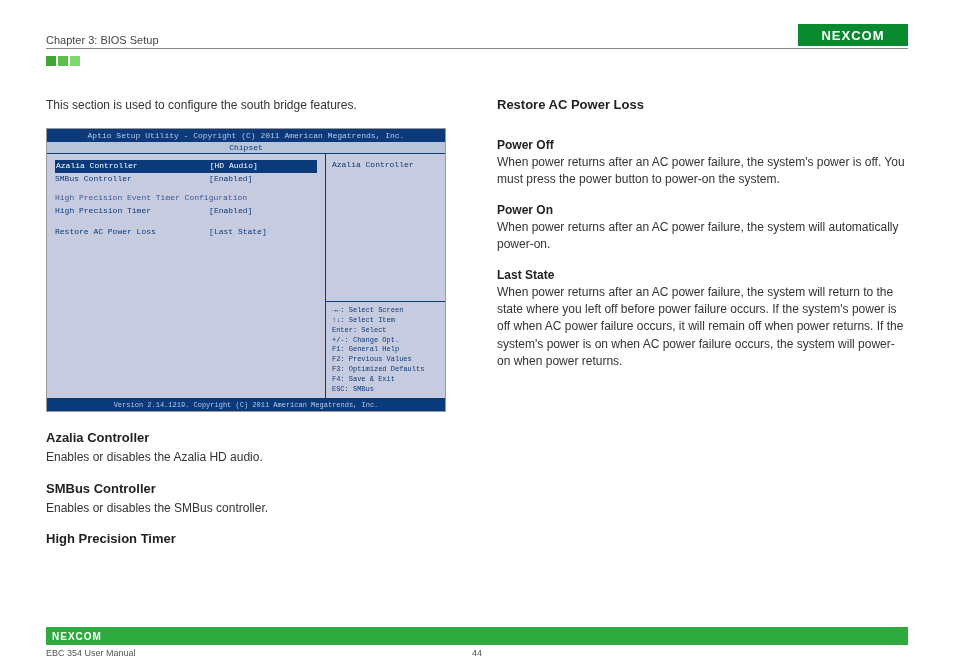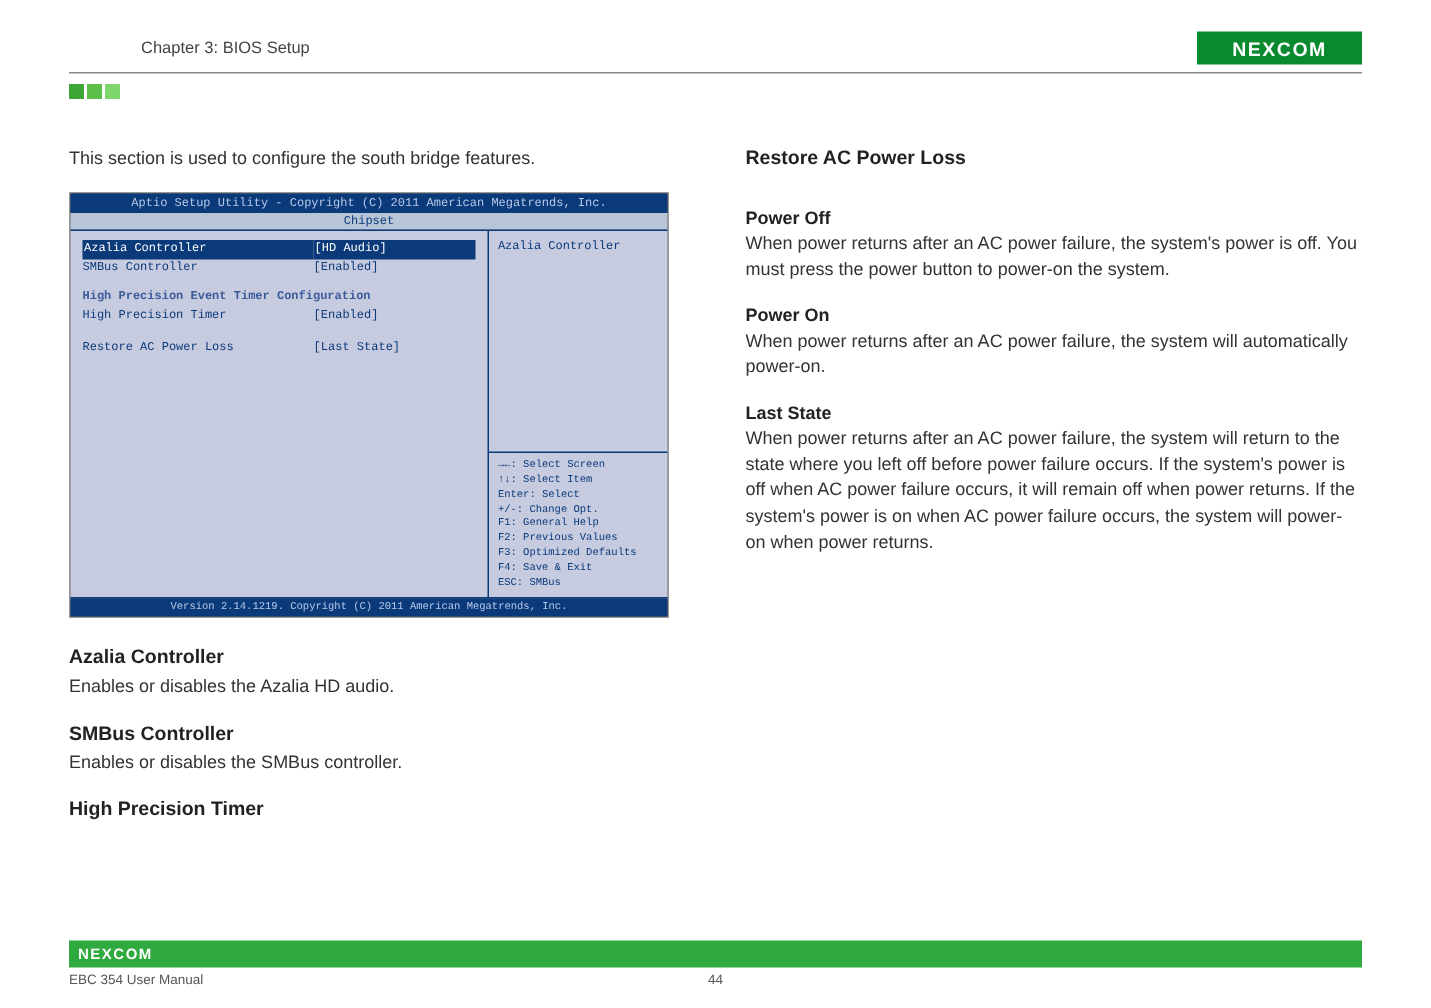"Chapter 3: BIOS Setup" .top-row { align-items: center -> flex-end; margin-left: 48px -> none }
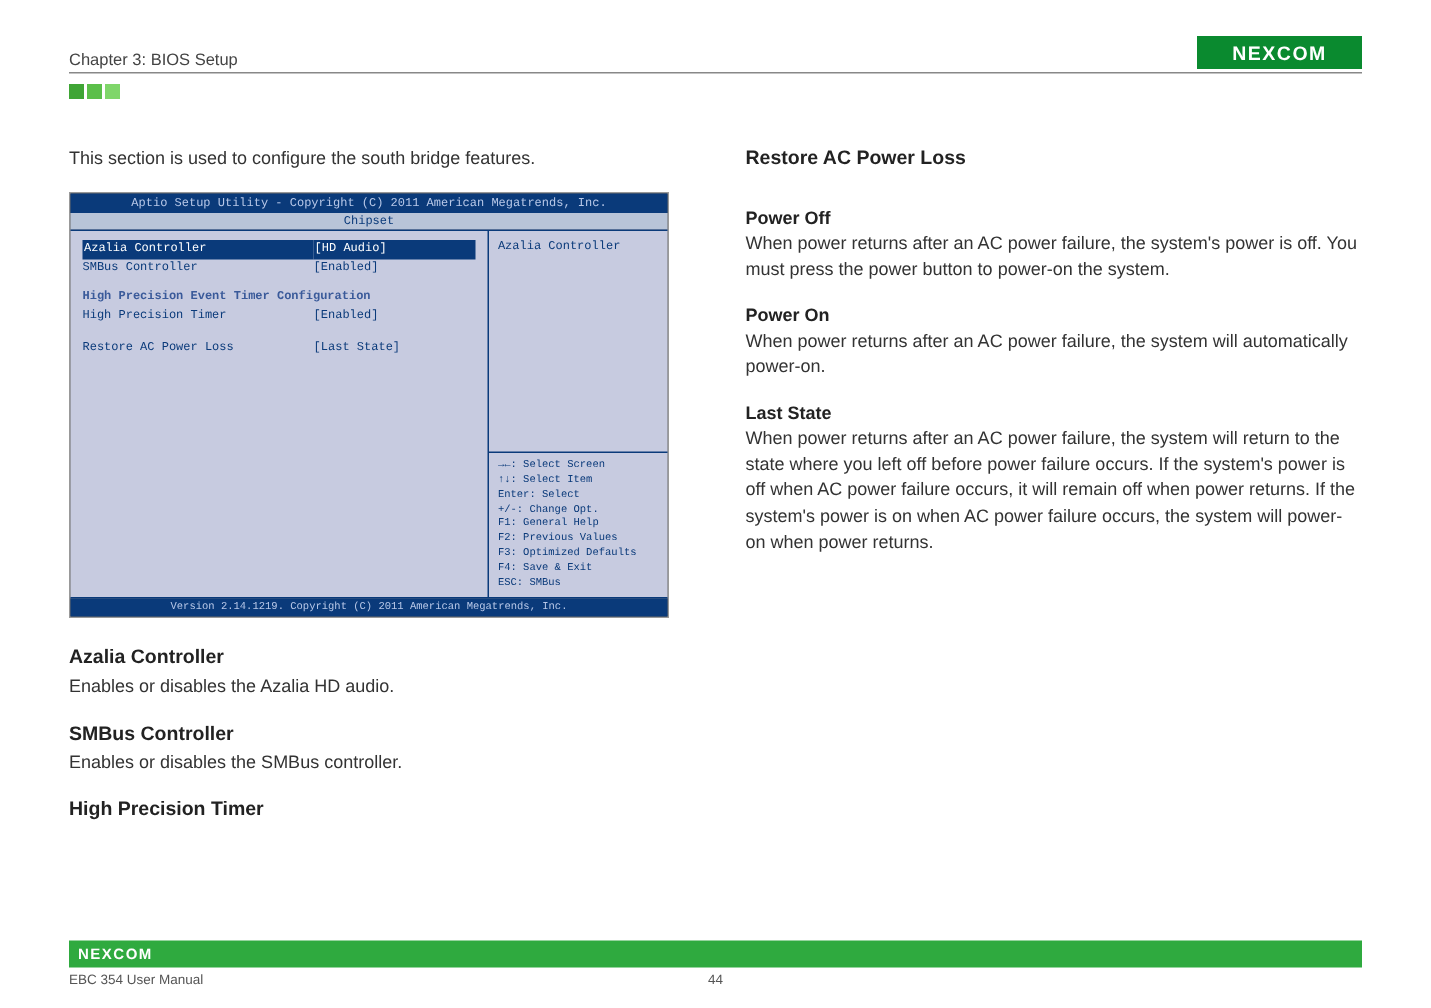"Aptio Setup Utility - Copyright" .bios-box { background: #404040 -> #a21caf }
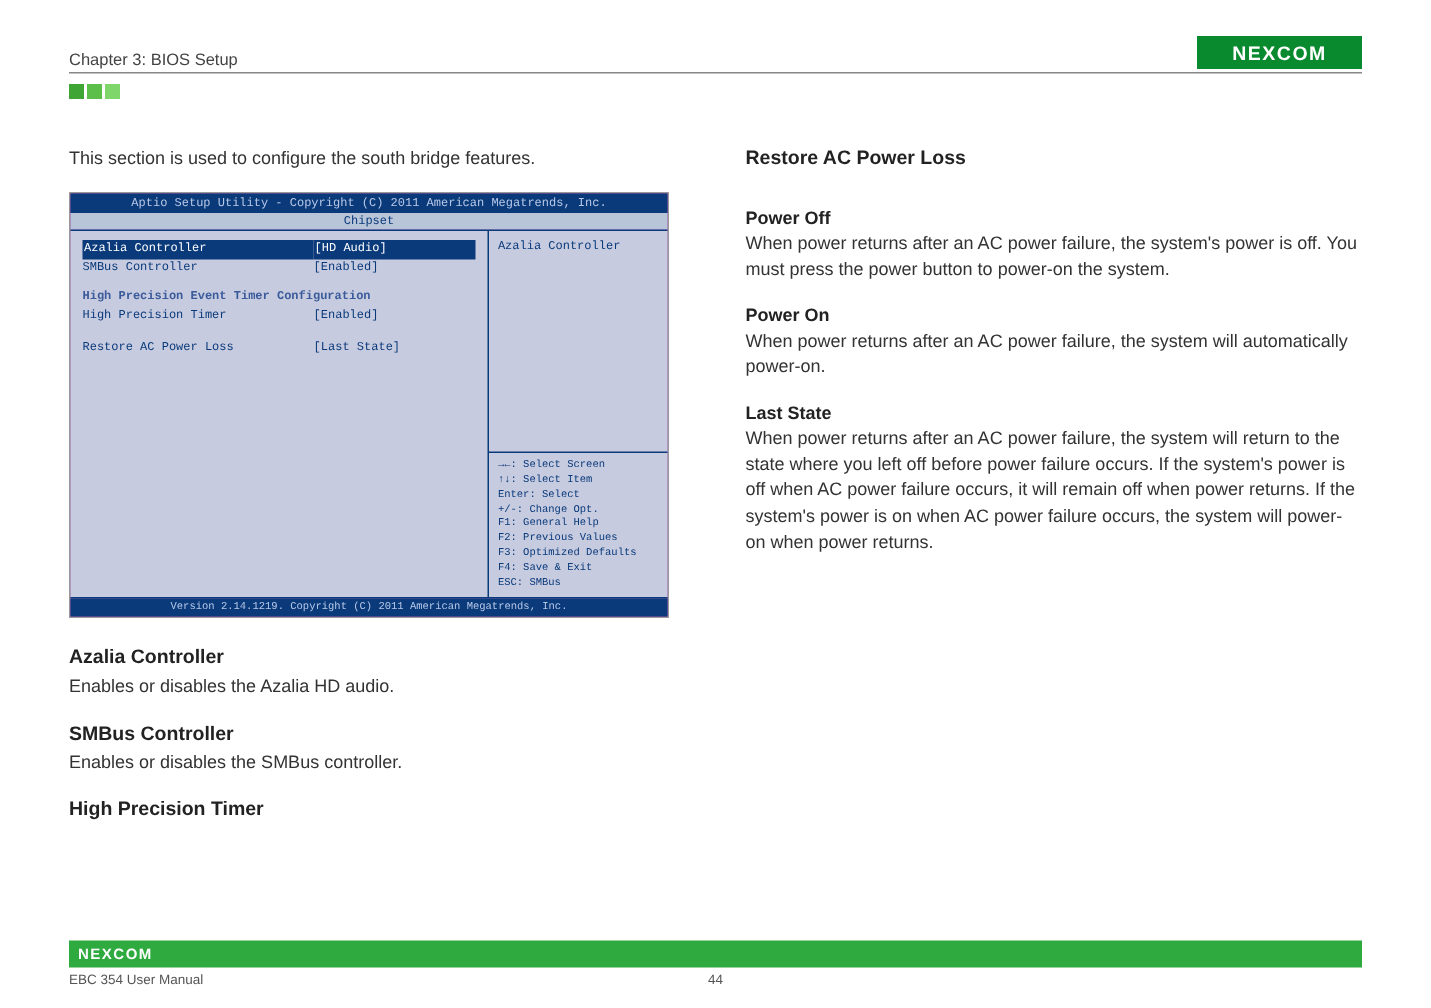"High Precision Event Timer Configuration" .bios-group { font-weight: bold -> none }
